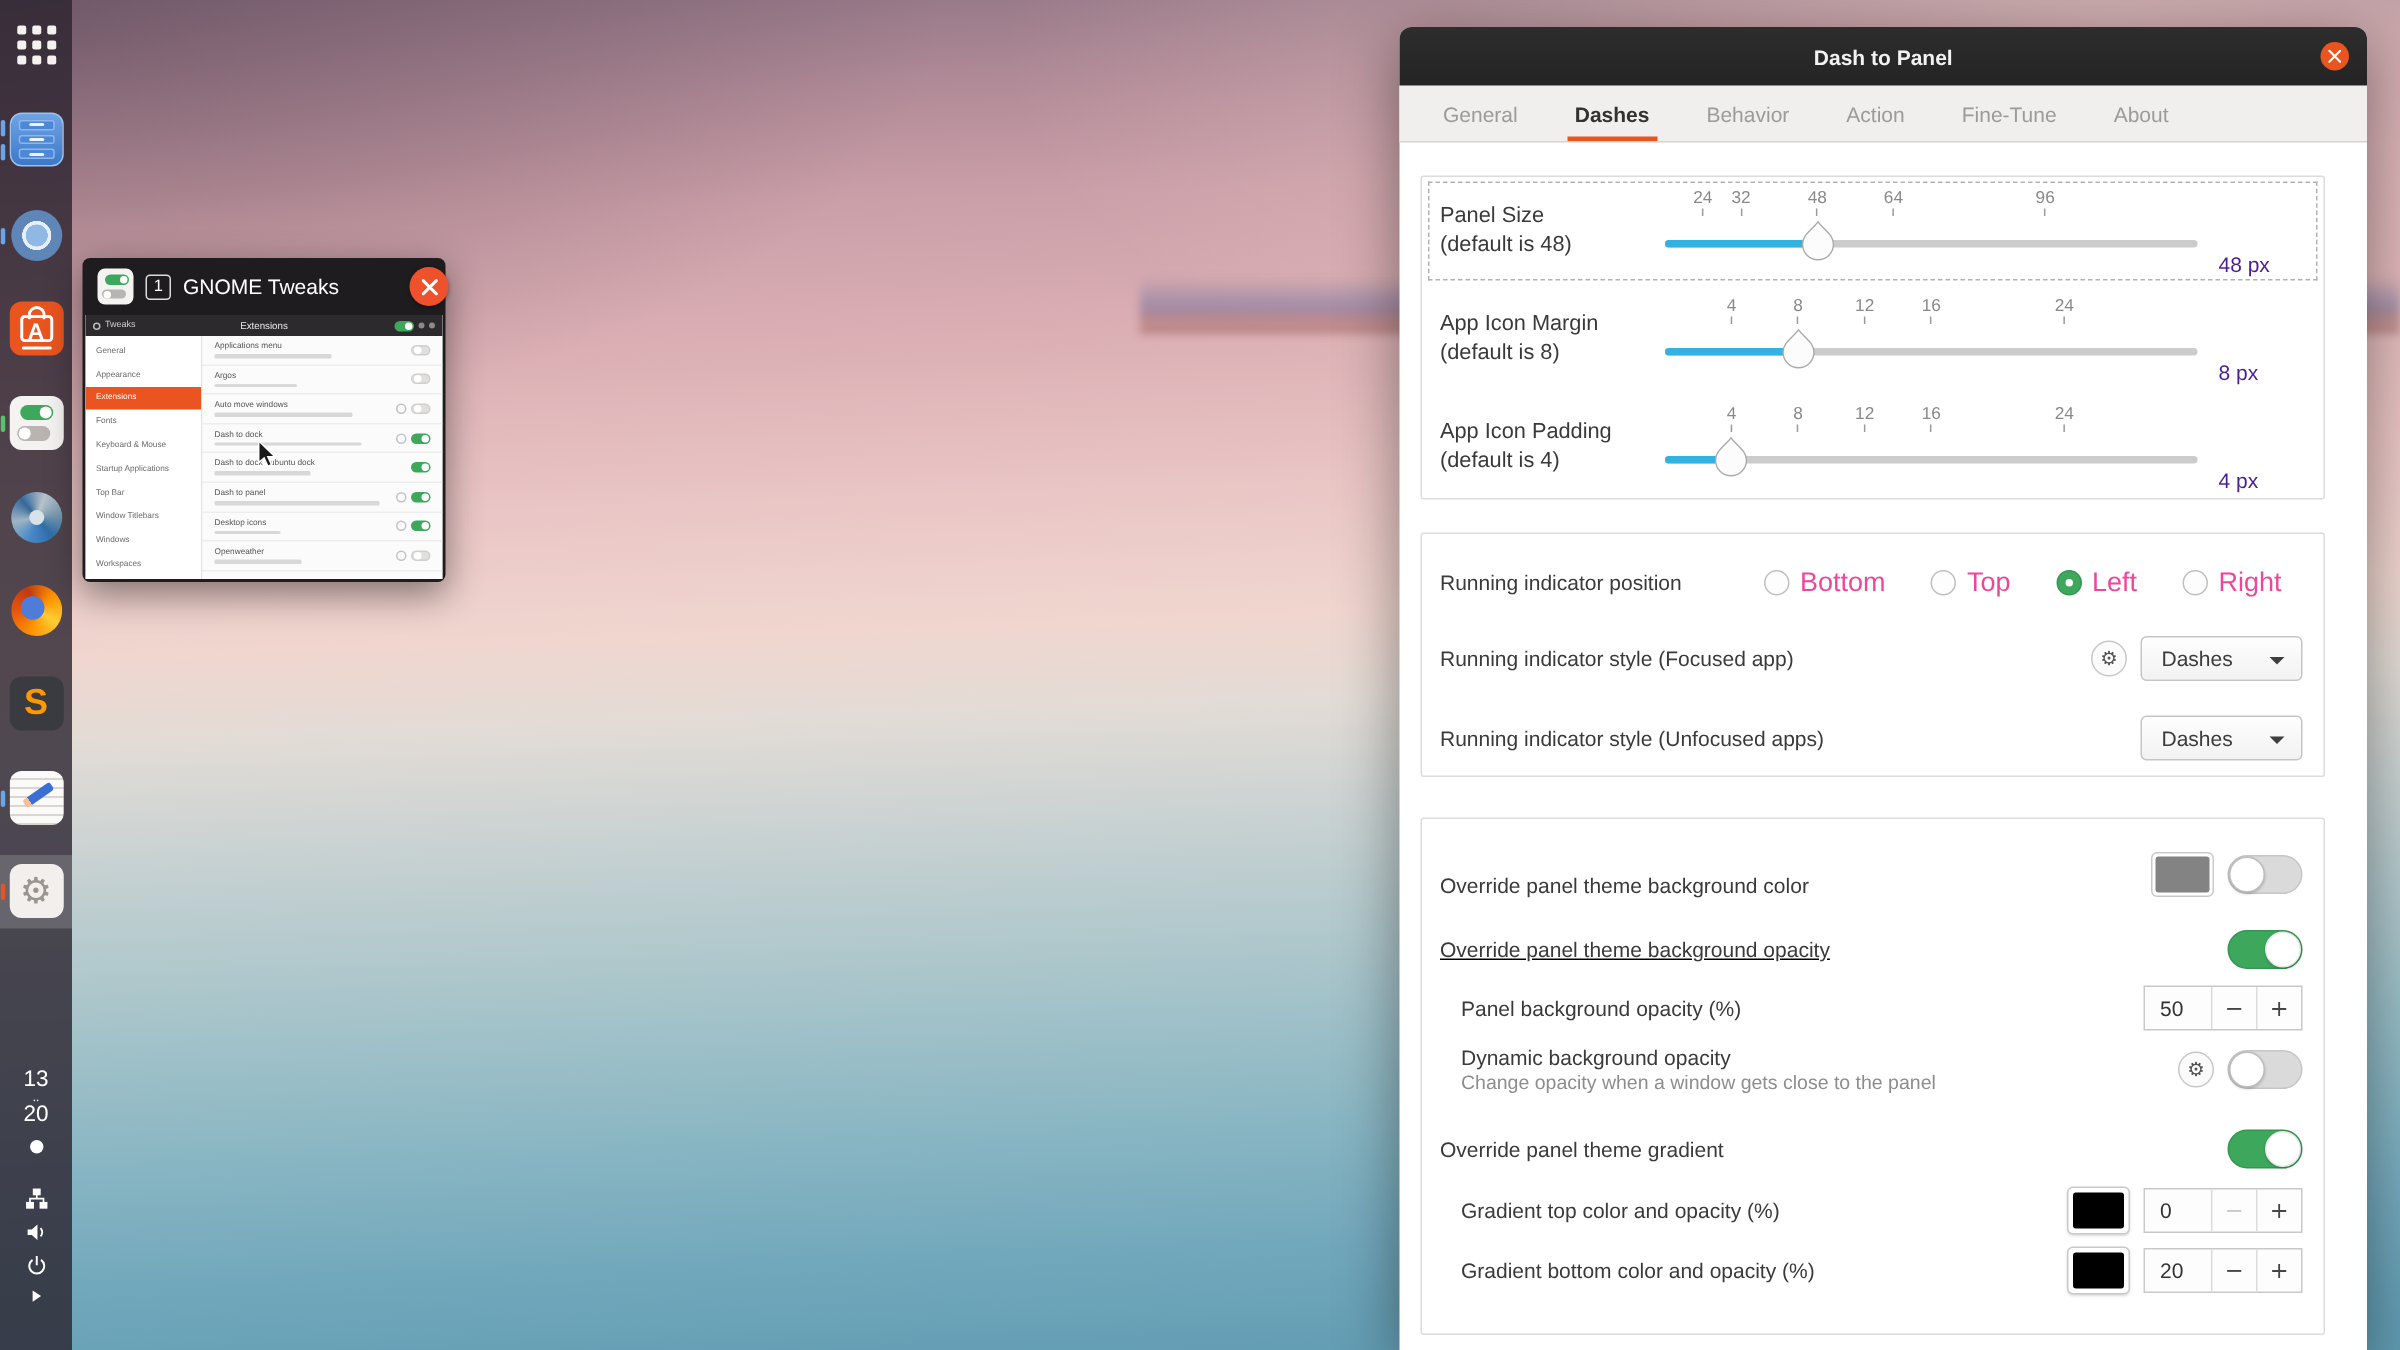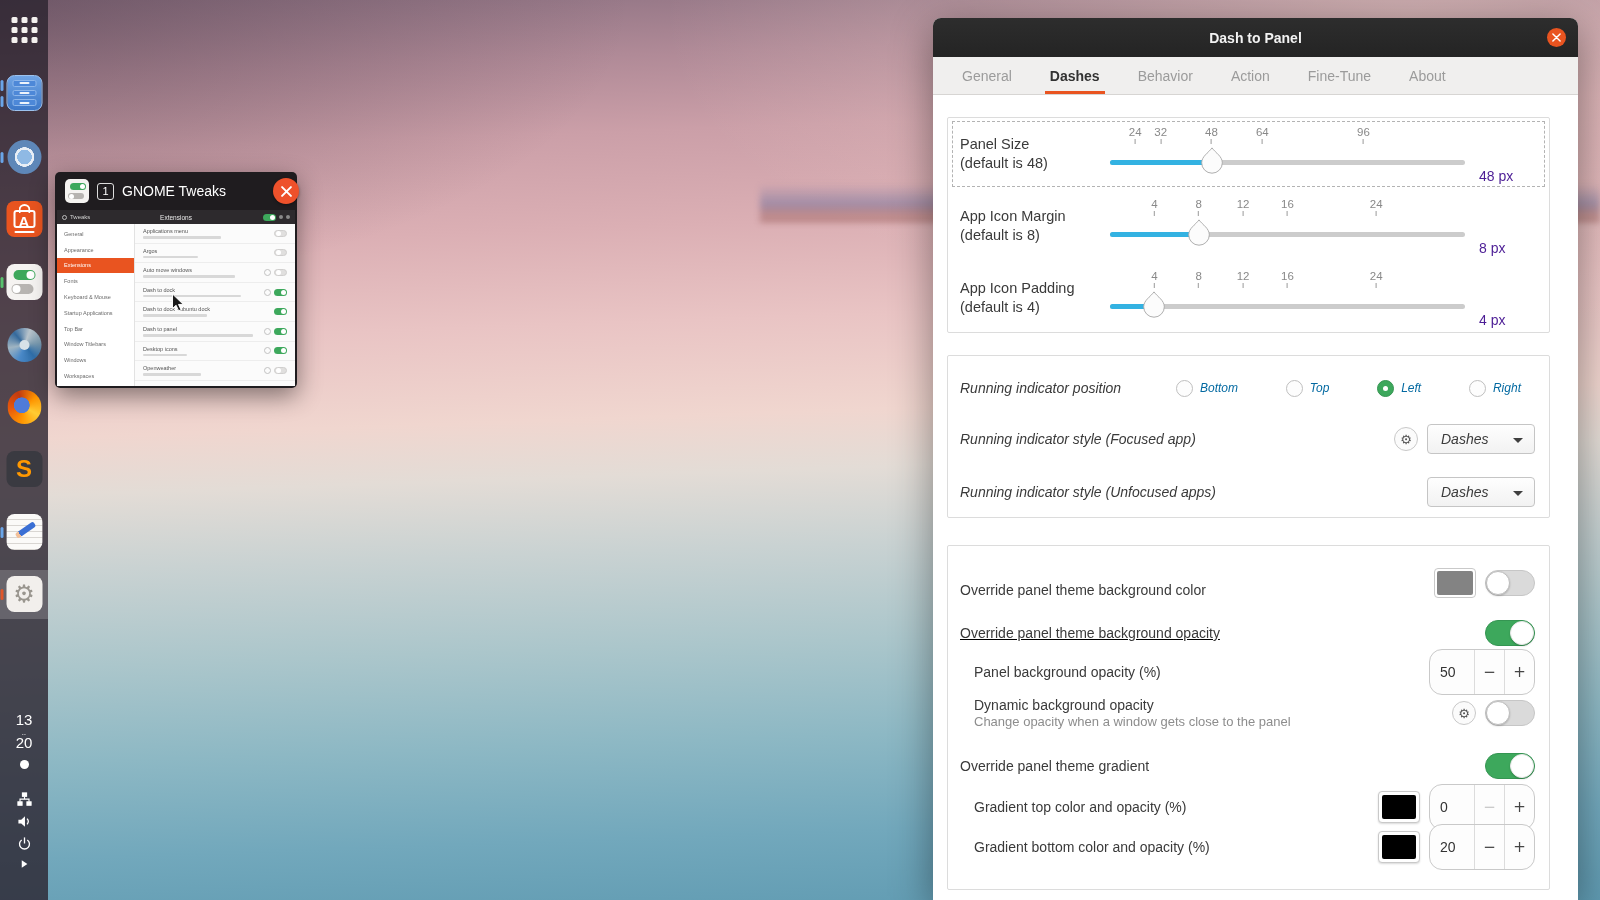"Running indicator position" .ind-row { font-style: italic -> none }
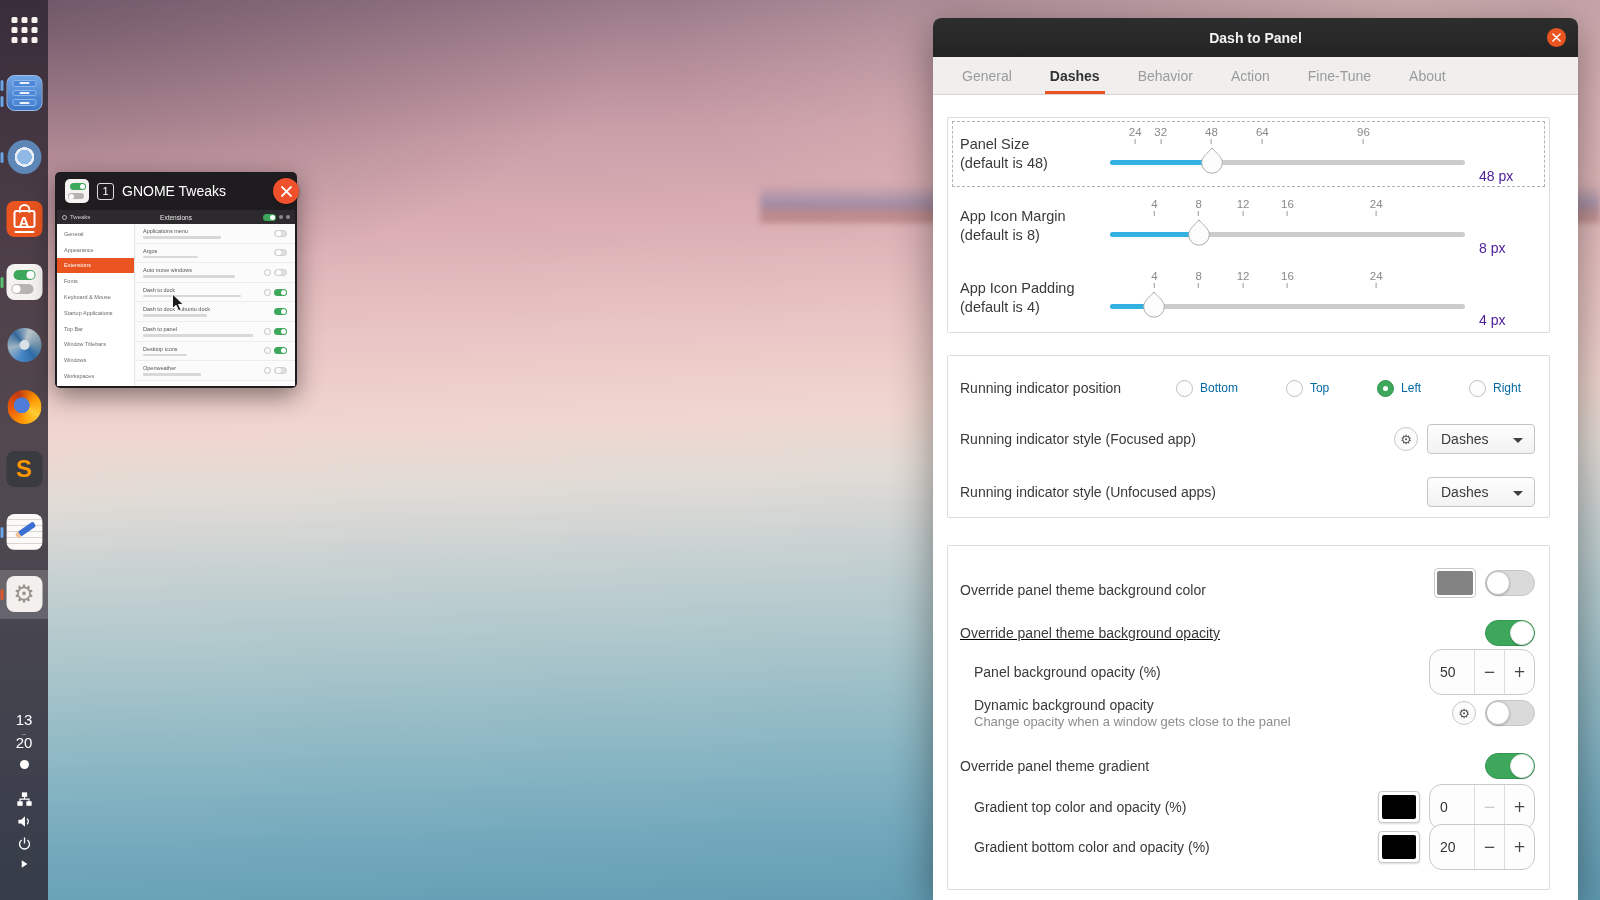"Bottom" .radio-opt span.rlabel { color: #0369a1 -> #ec4899; font-size: 12px -> 18px }
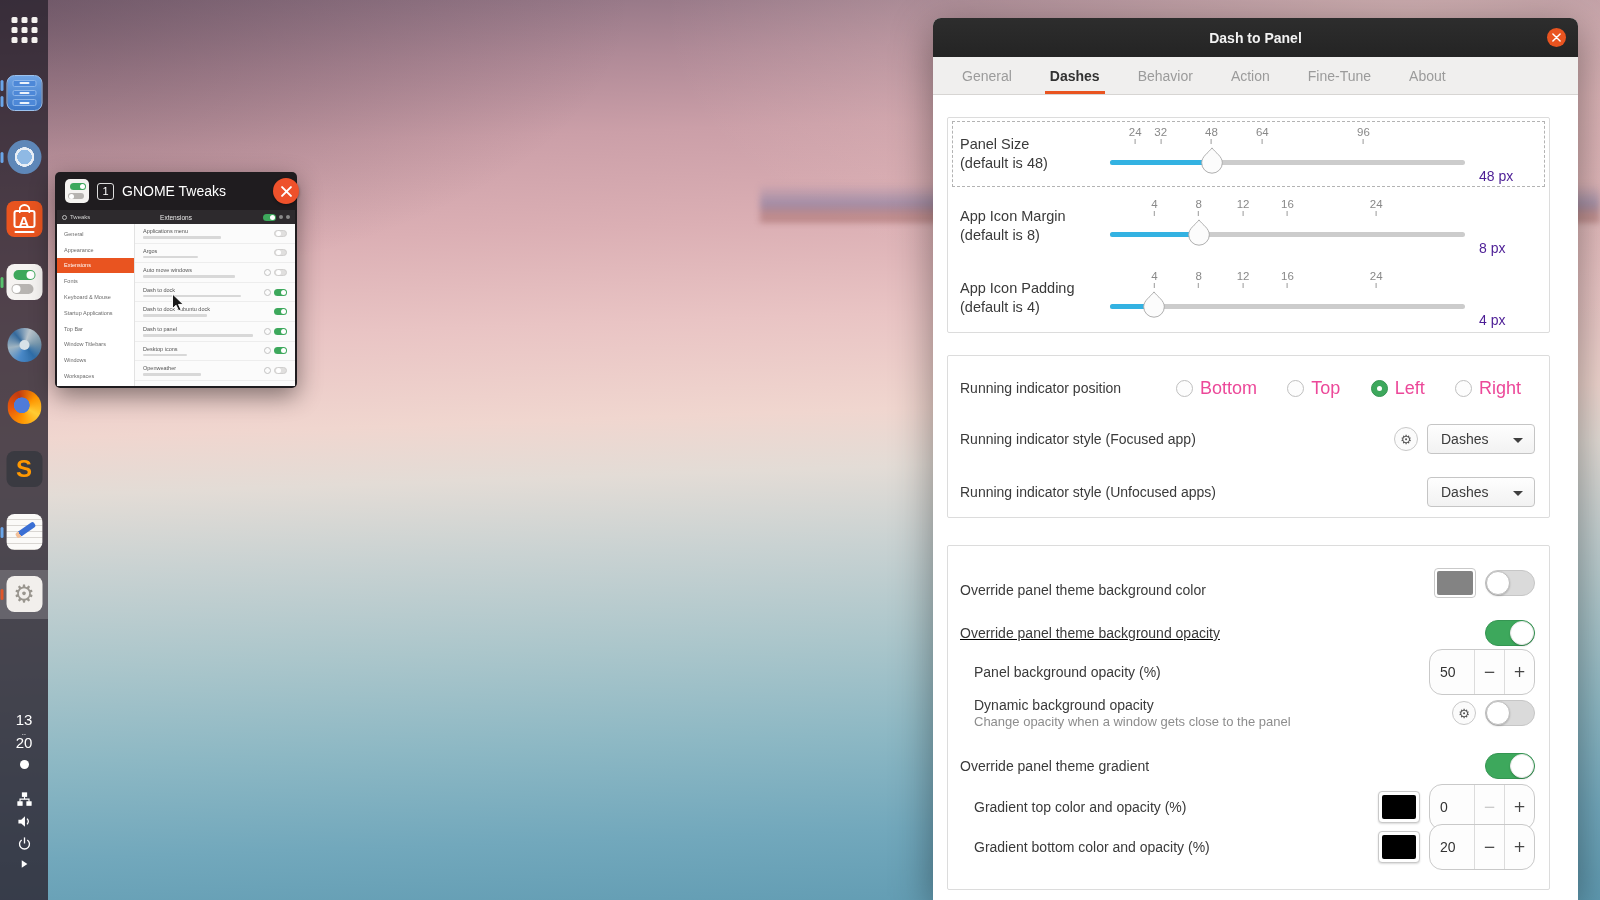"50" .spin { border-radius: 13px -> 0; height: 46px -> 30px }
